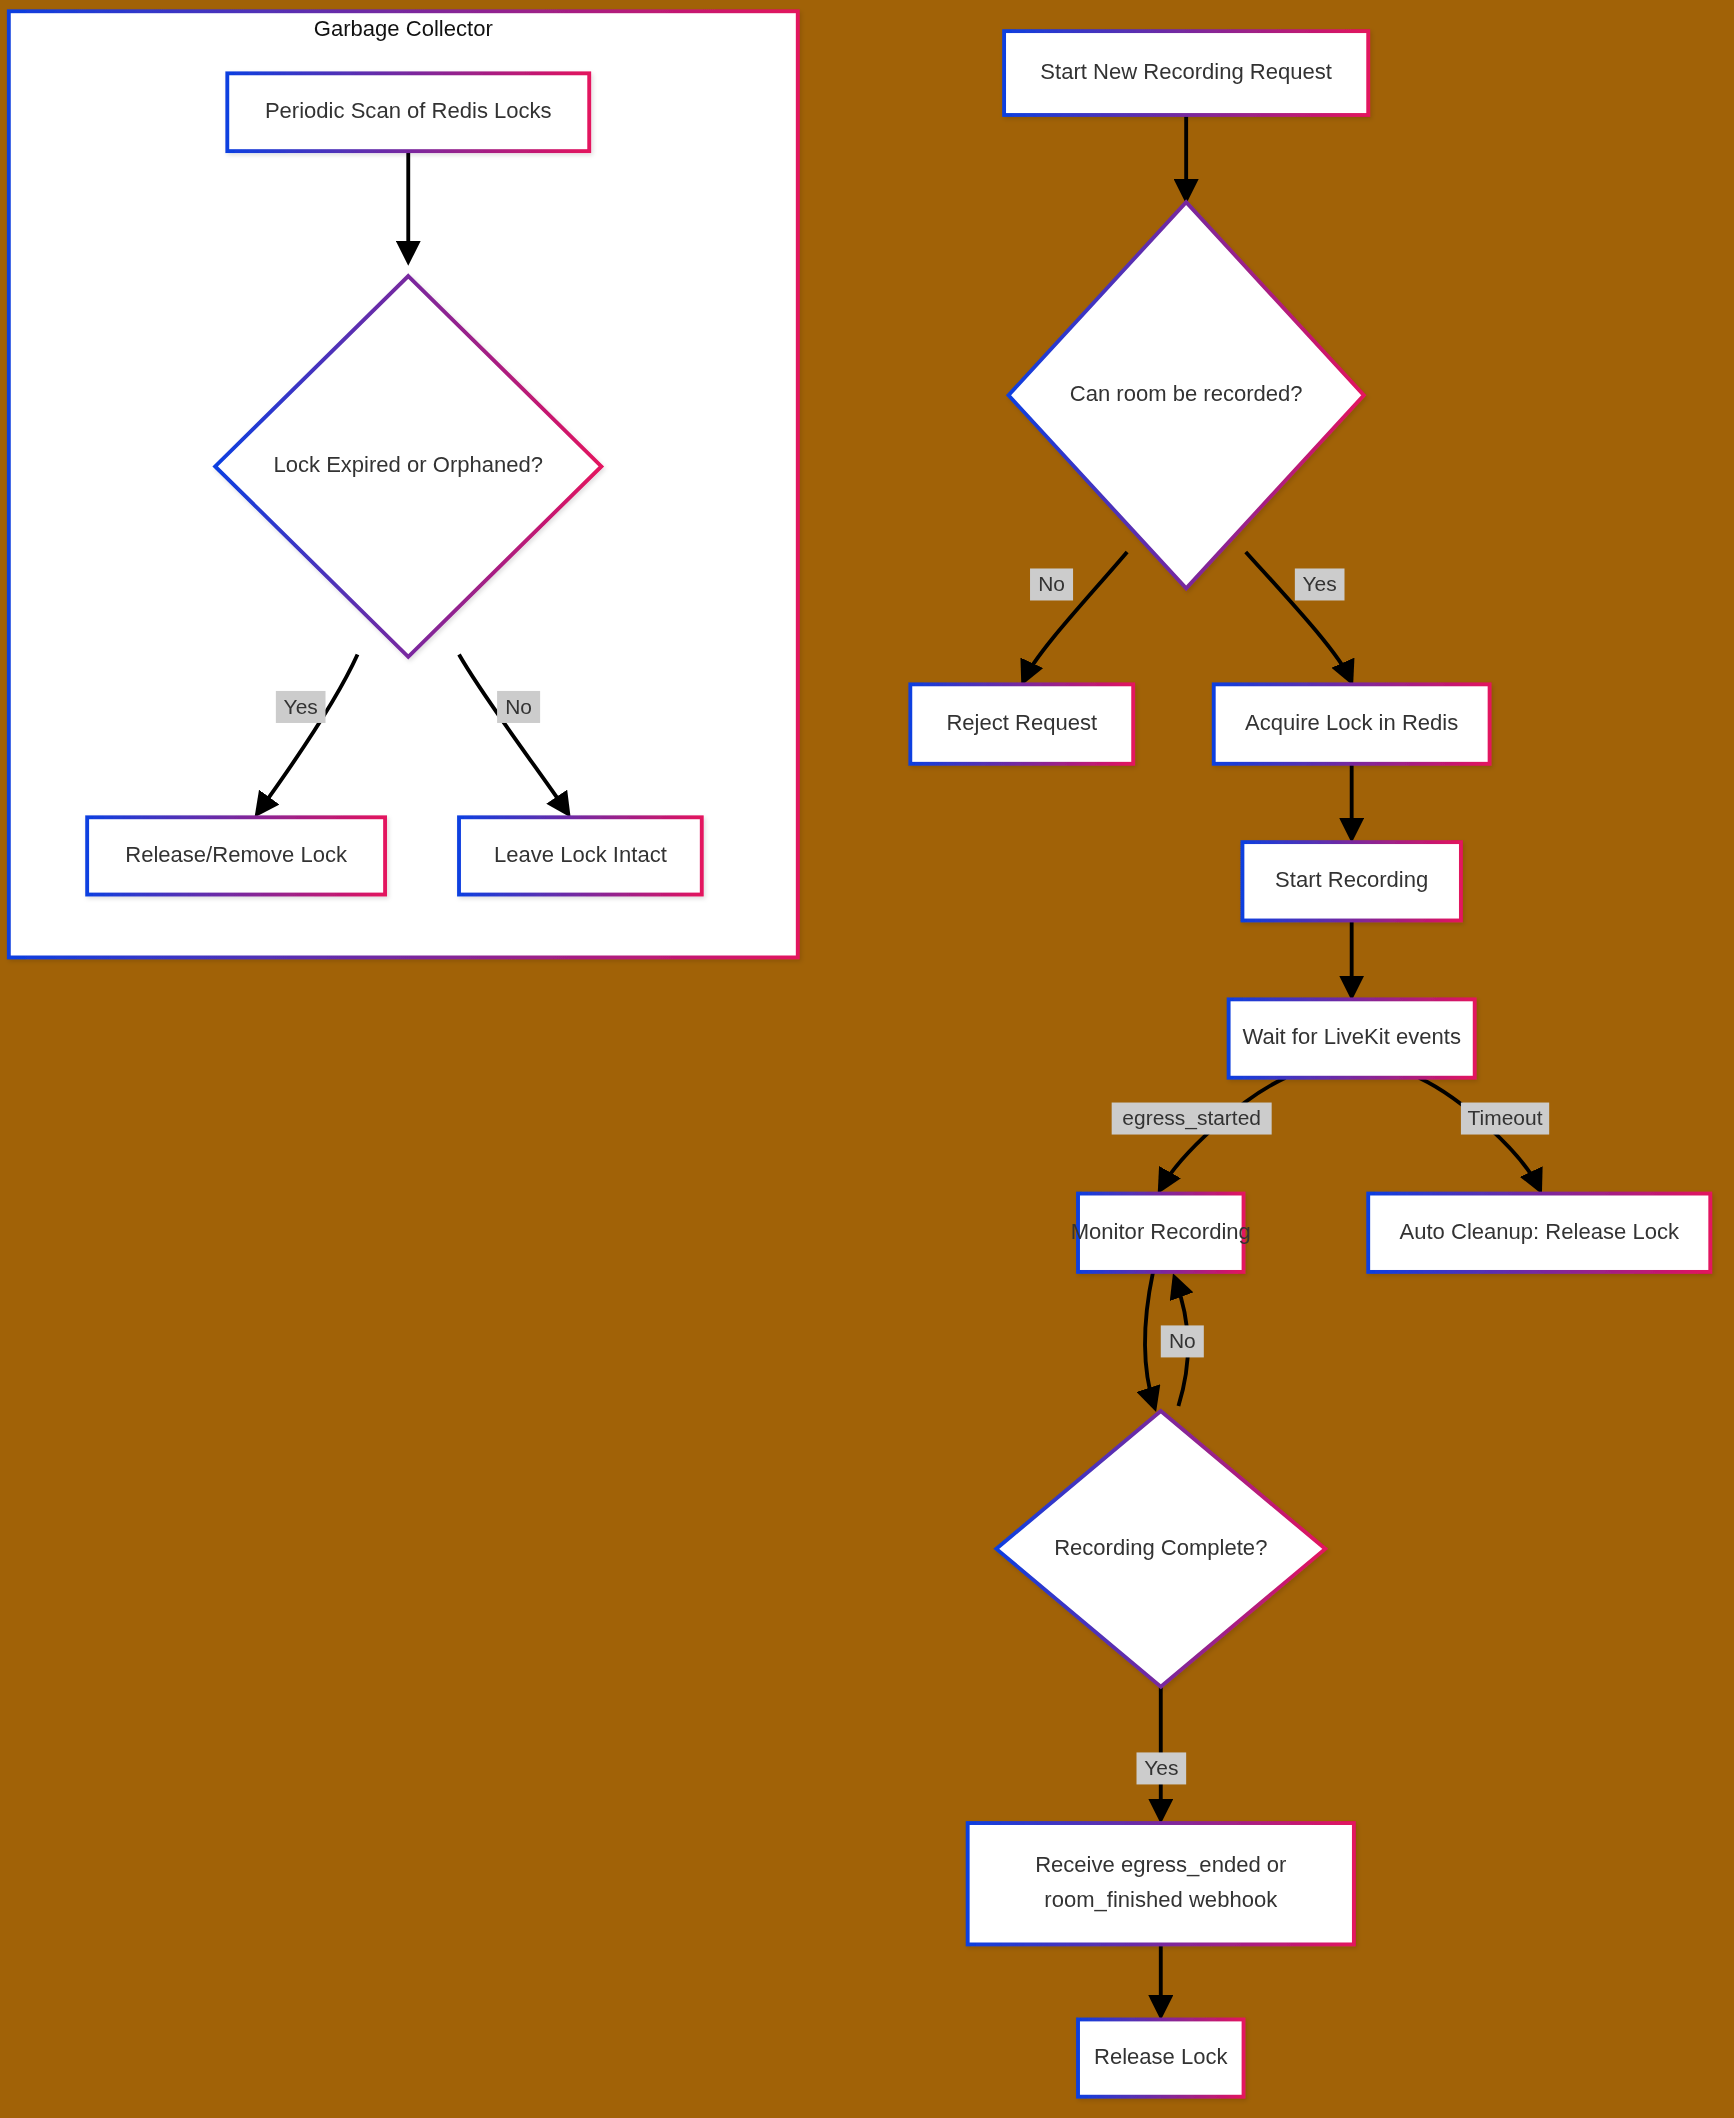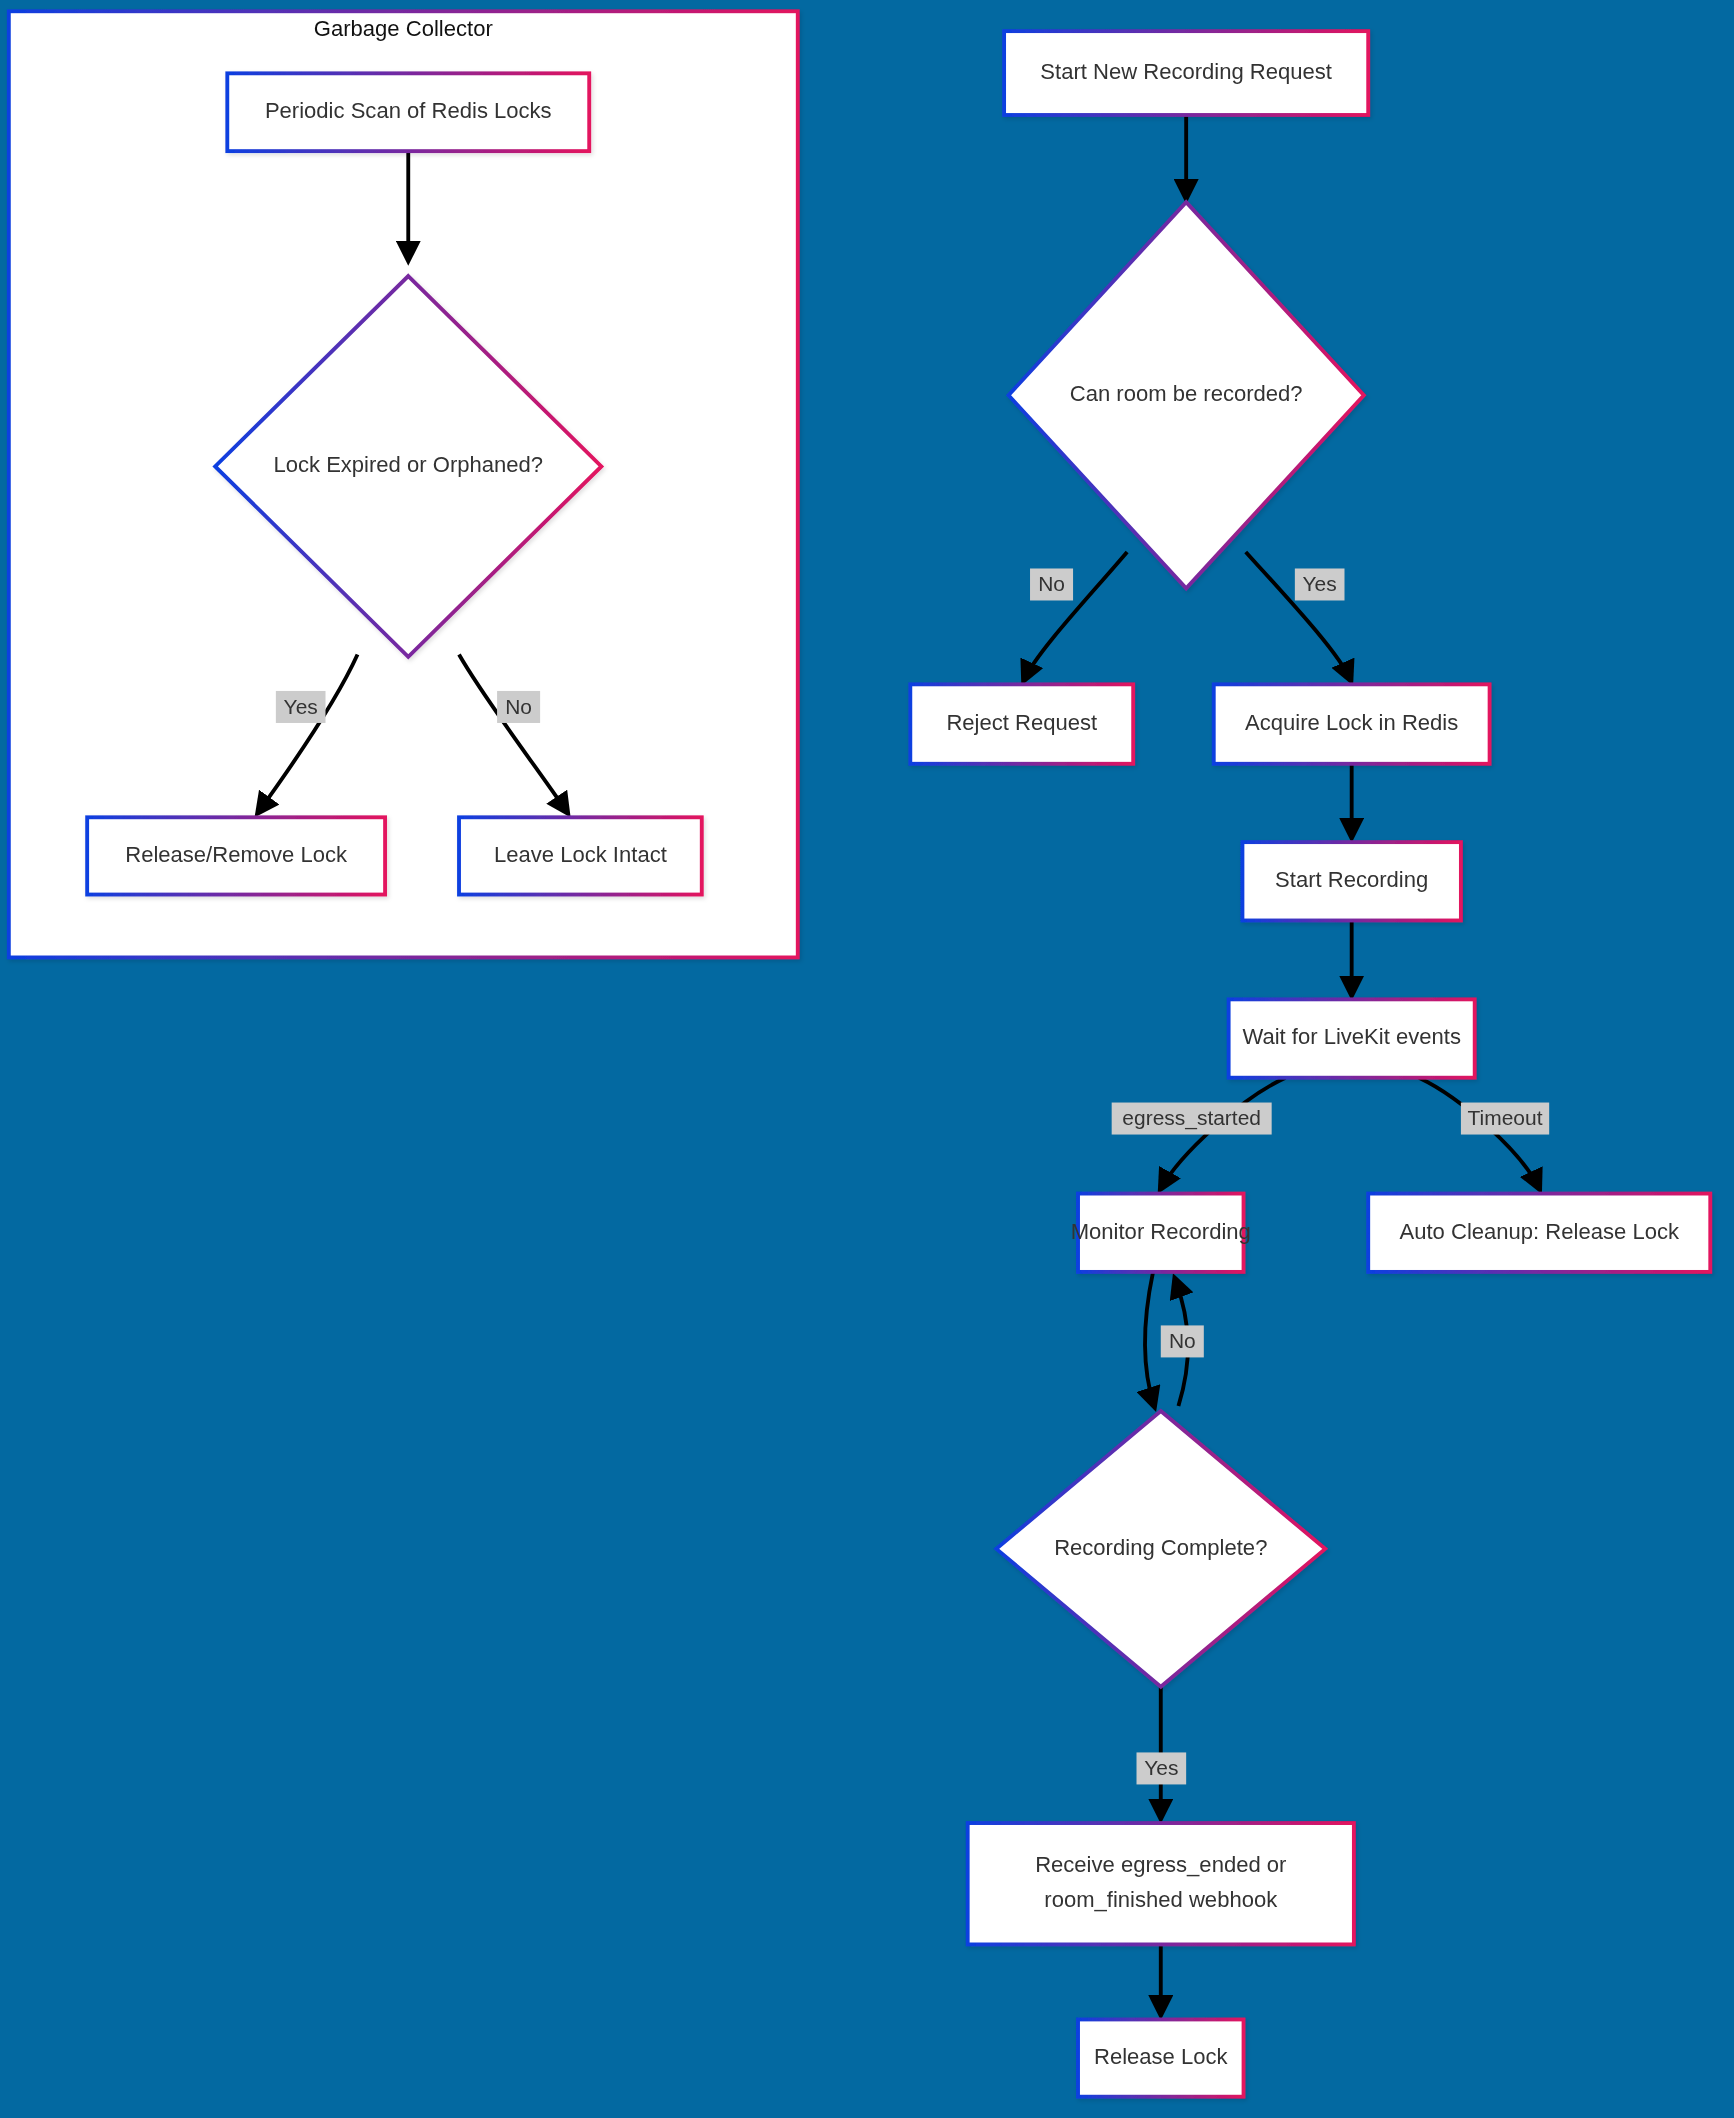"Garbage Collector" #diagram-root { background: #0369a1 -> #a16207 }
